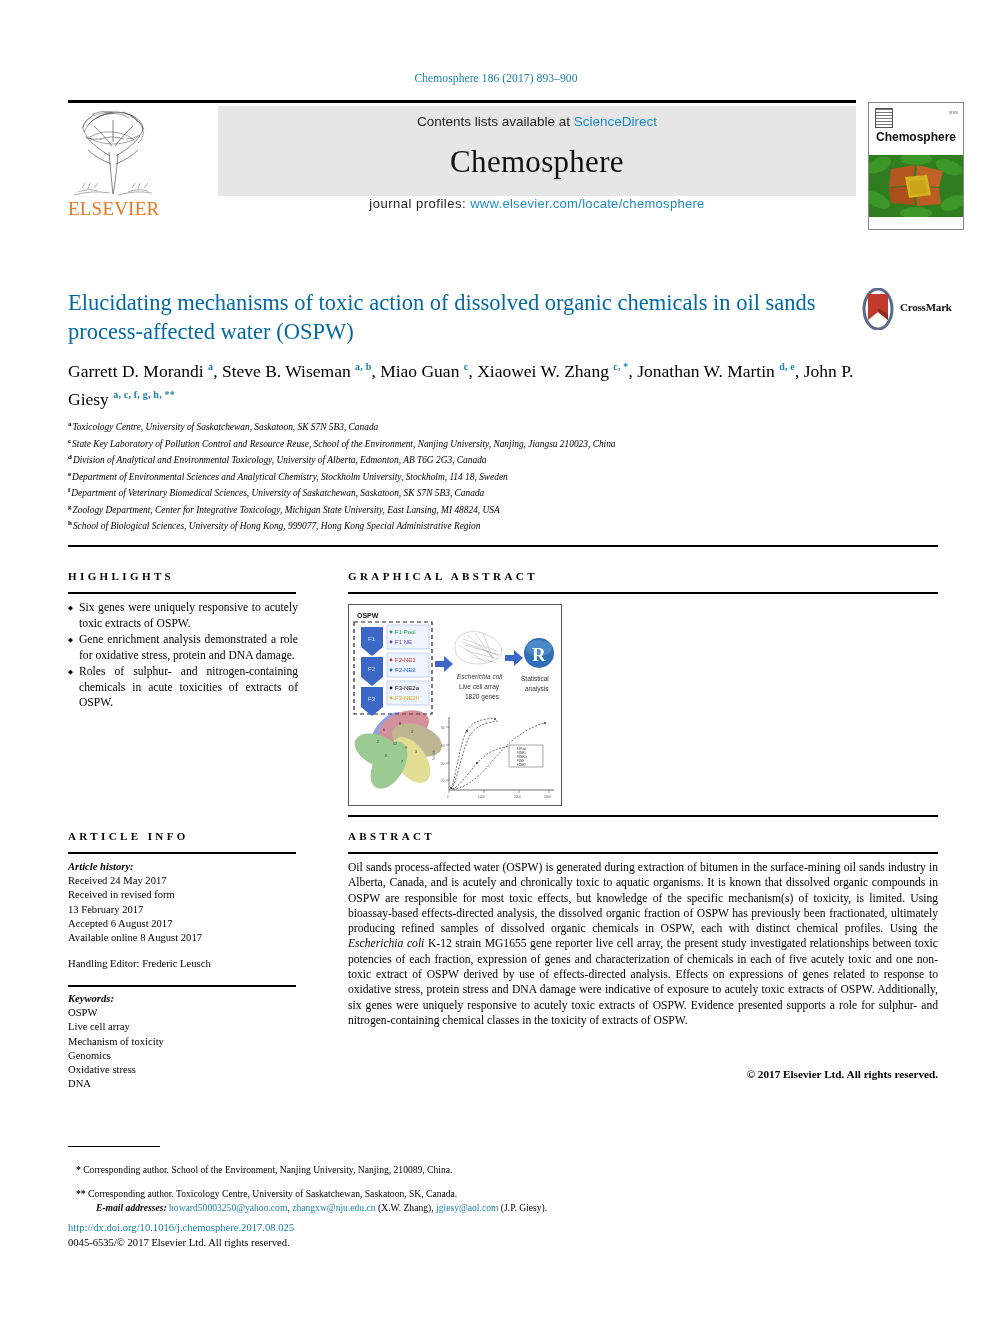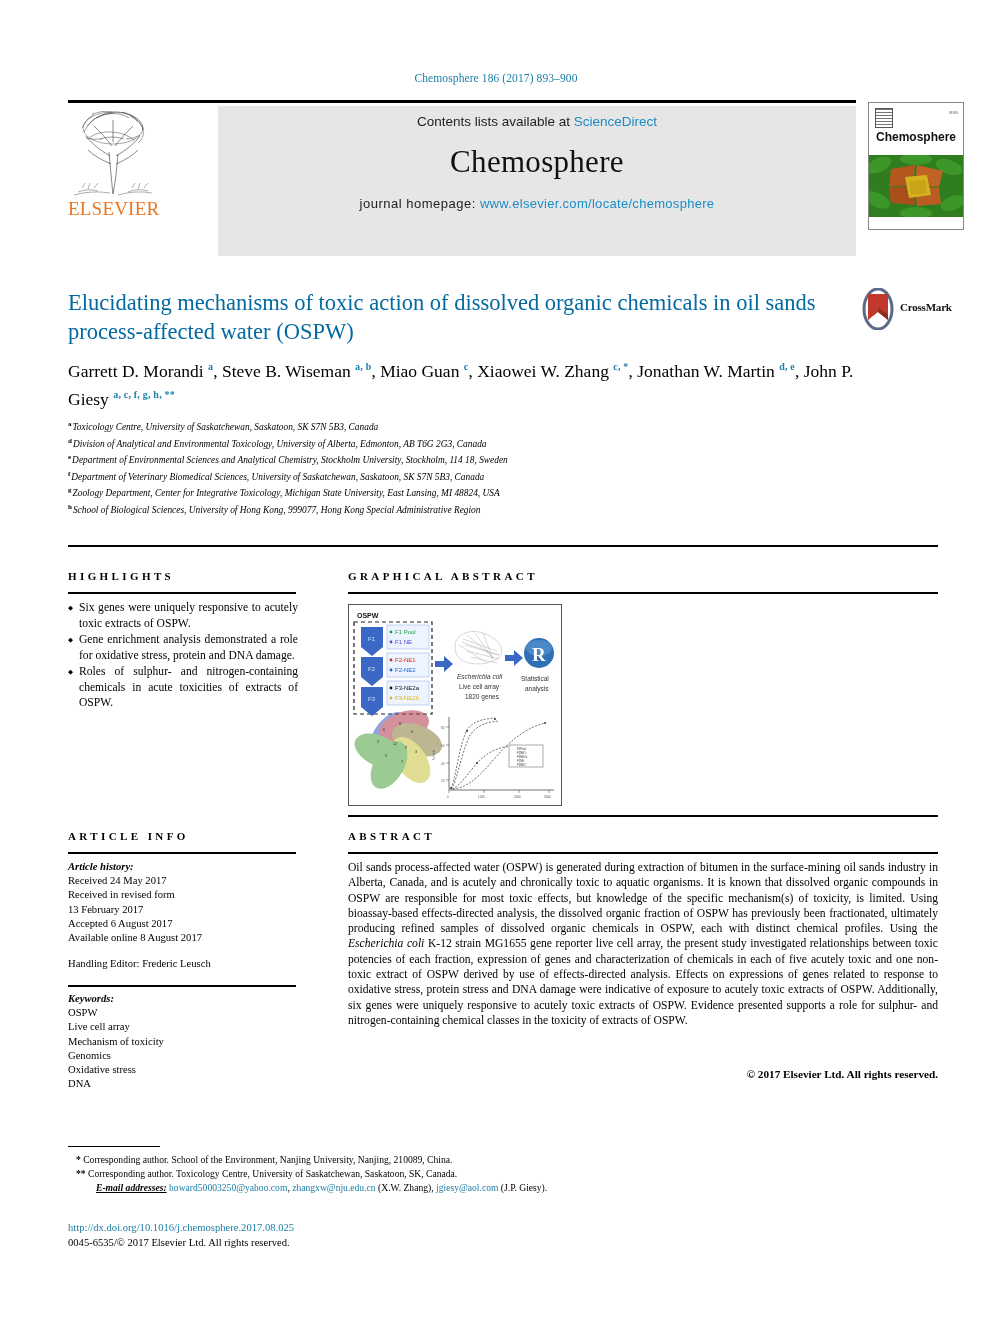"Contents lists available at" .contents-panel { height: 150px -> 90px }
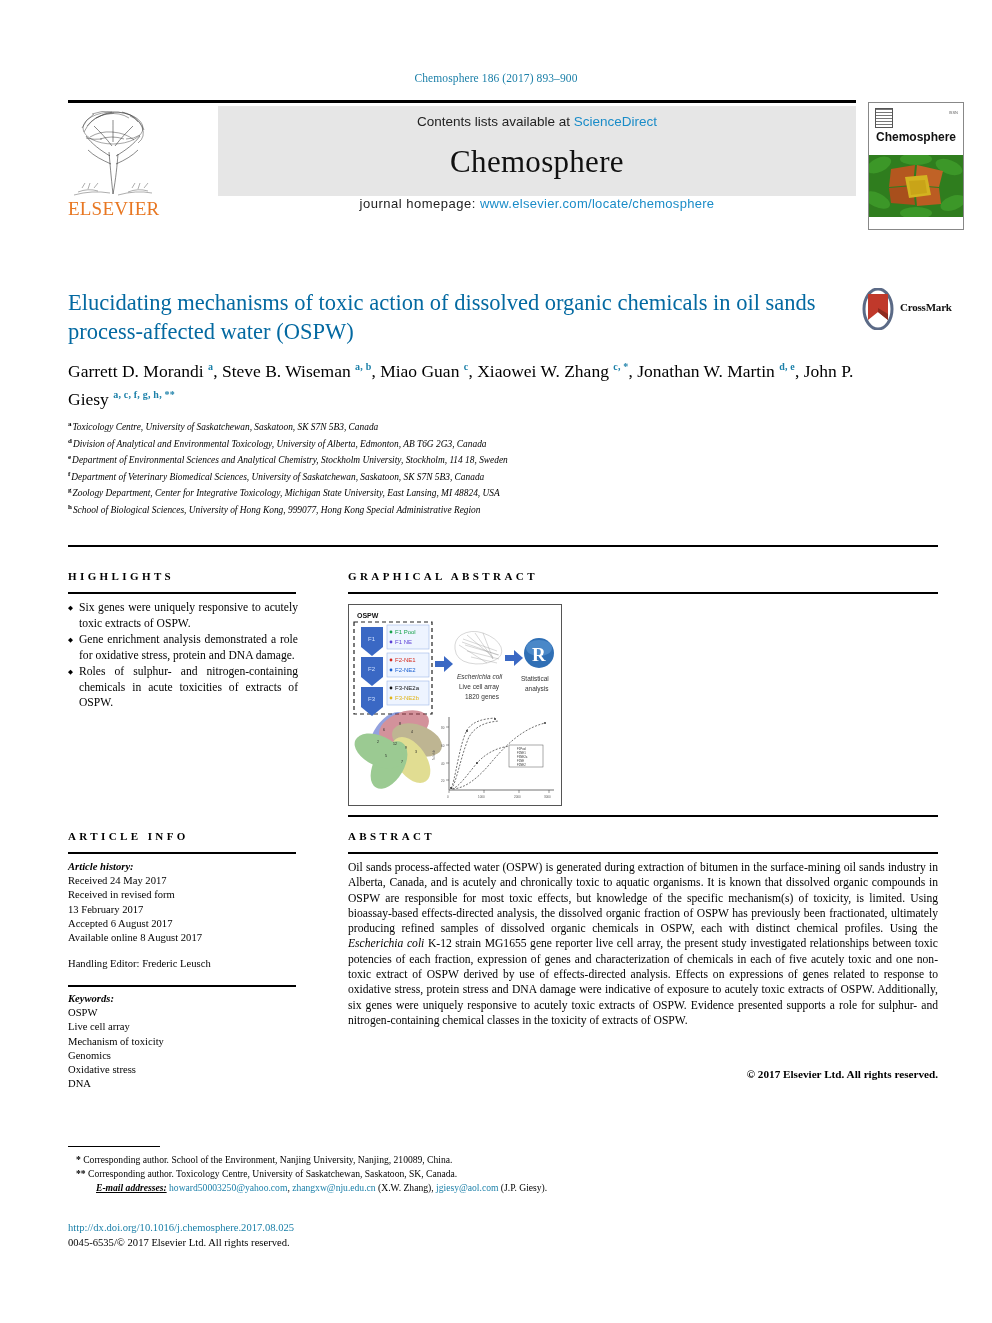"journal homepage:" span { text: homepage -> profiles }
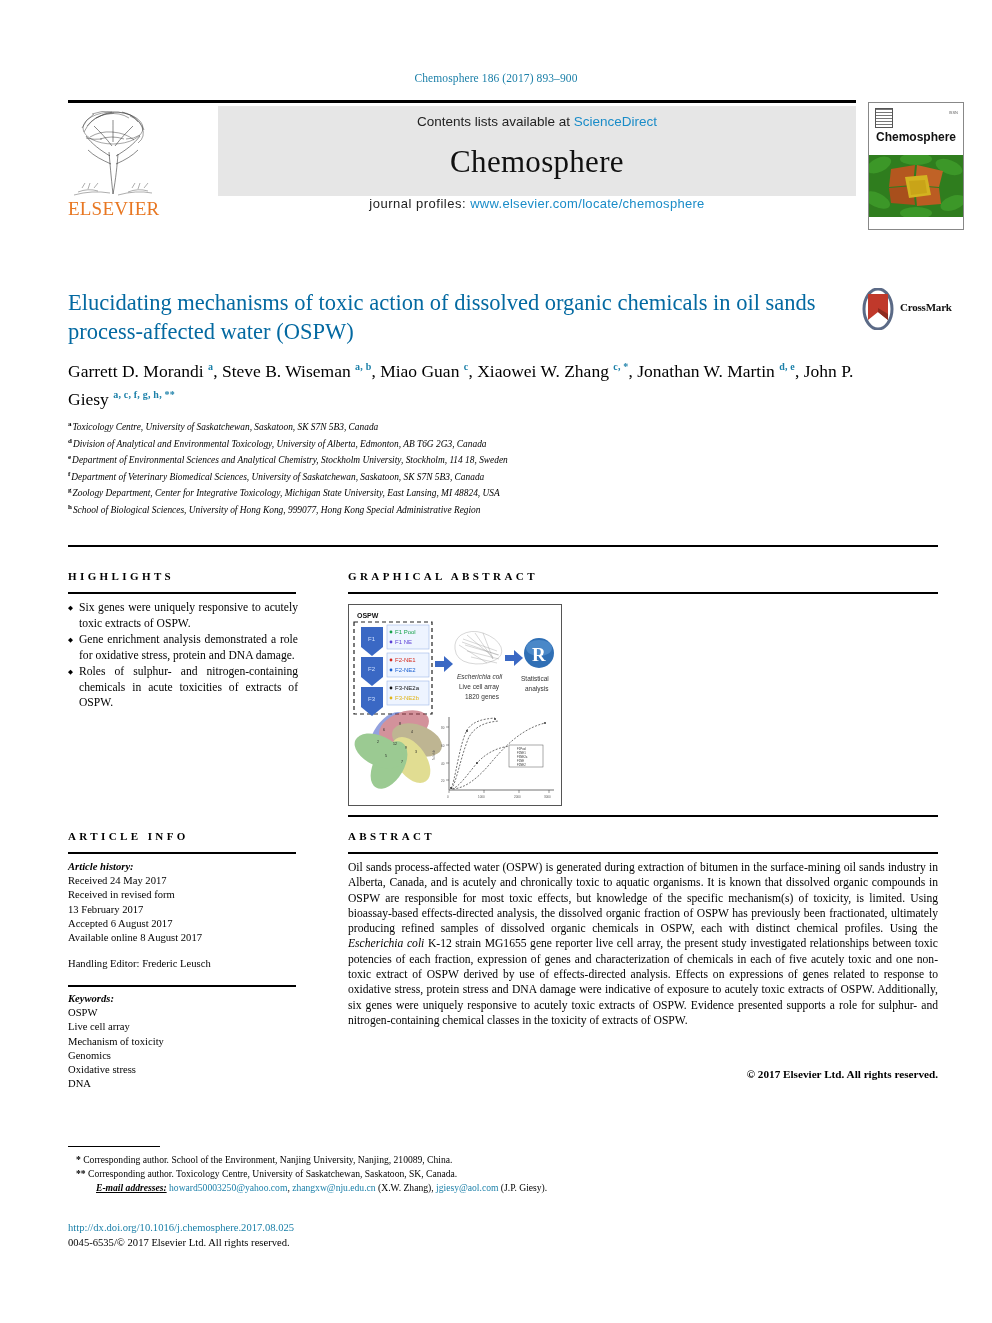"c State Key Laboratory of" div.affil { html: none -> <div><sup>c</sup><span>State Key Laboratory of Pollution Control and Resource Reuse, School of the Environment, Nanjing University, Nanjing, Jiangsu 210023, China</span></div> }
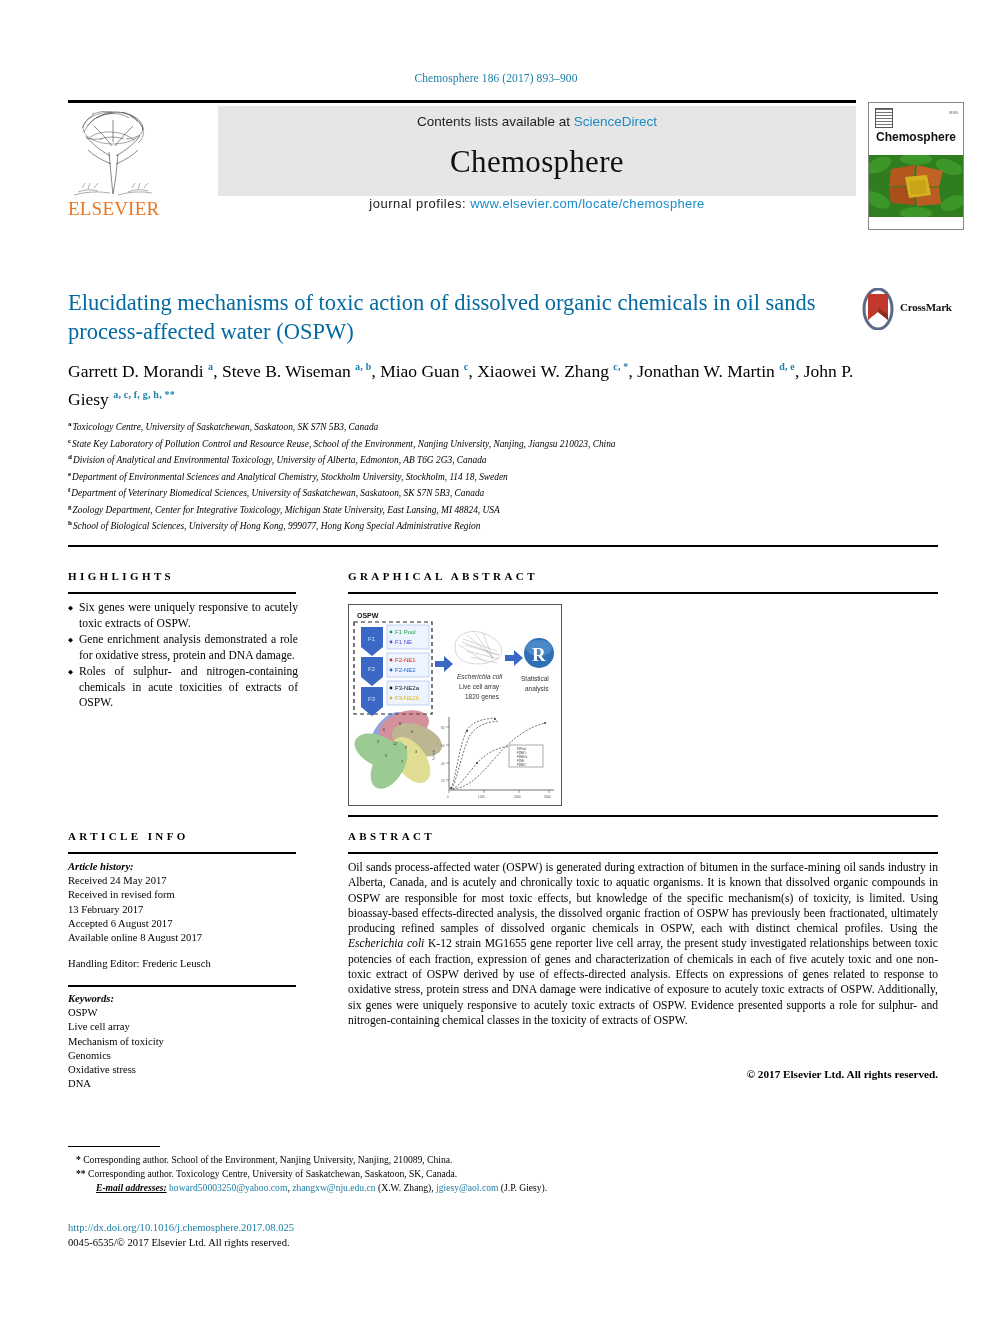"* Corresponding author. School of" .fn { margin-top: none -> 10px }
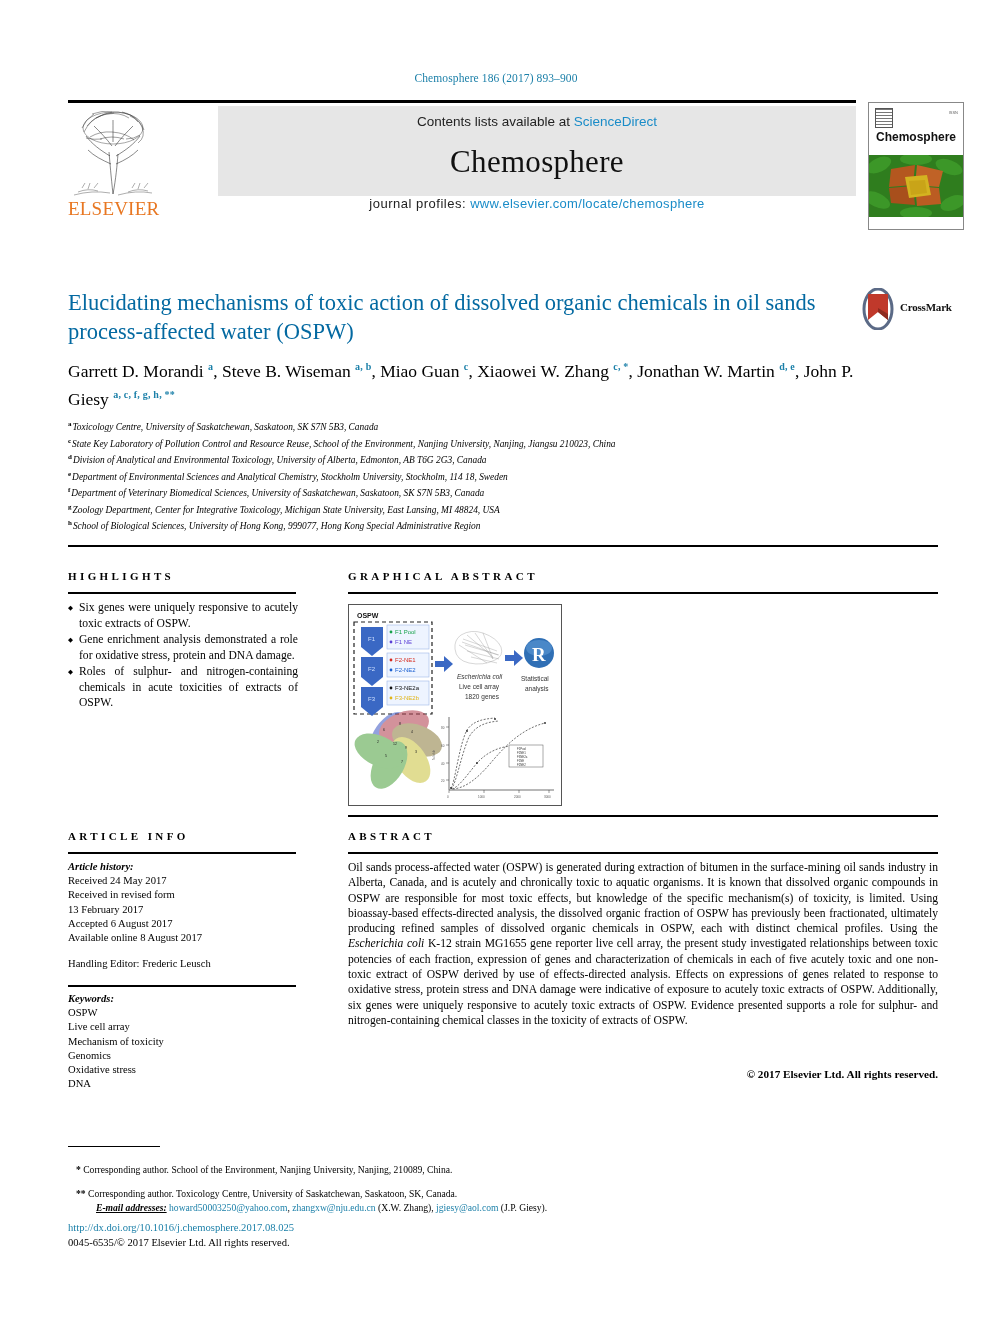"E-mail addresses:" .fn-email .lbl { text-decoration: underline -> none }
